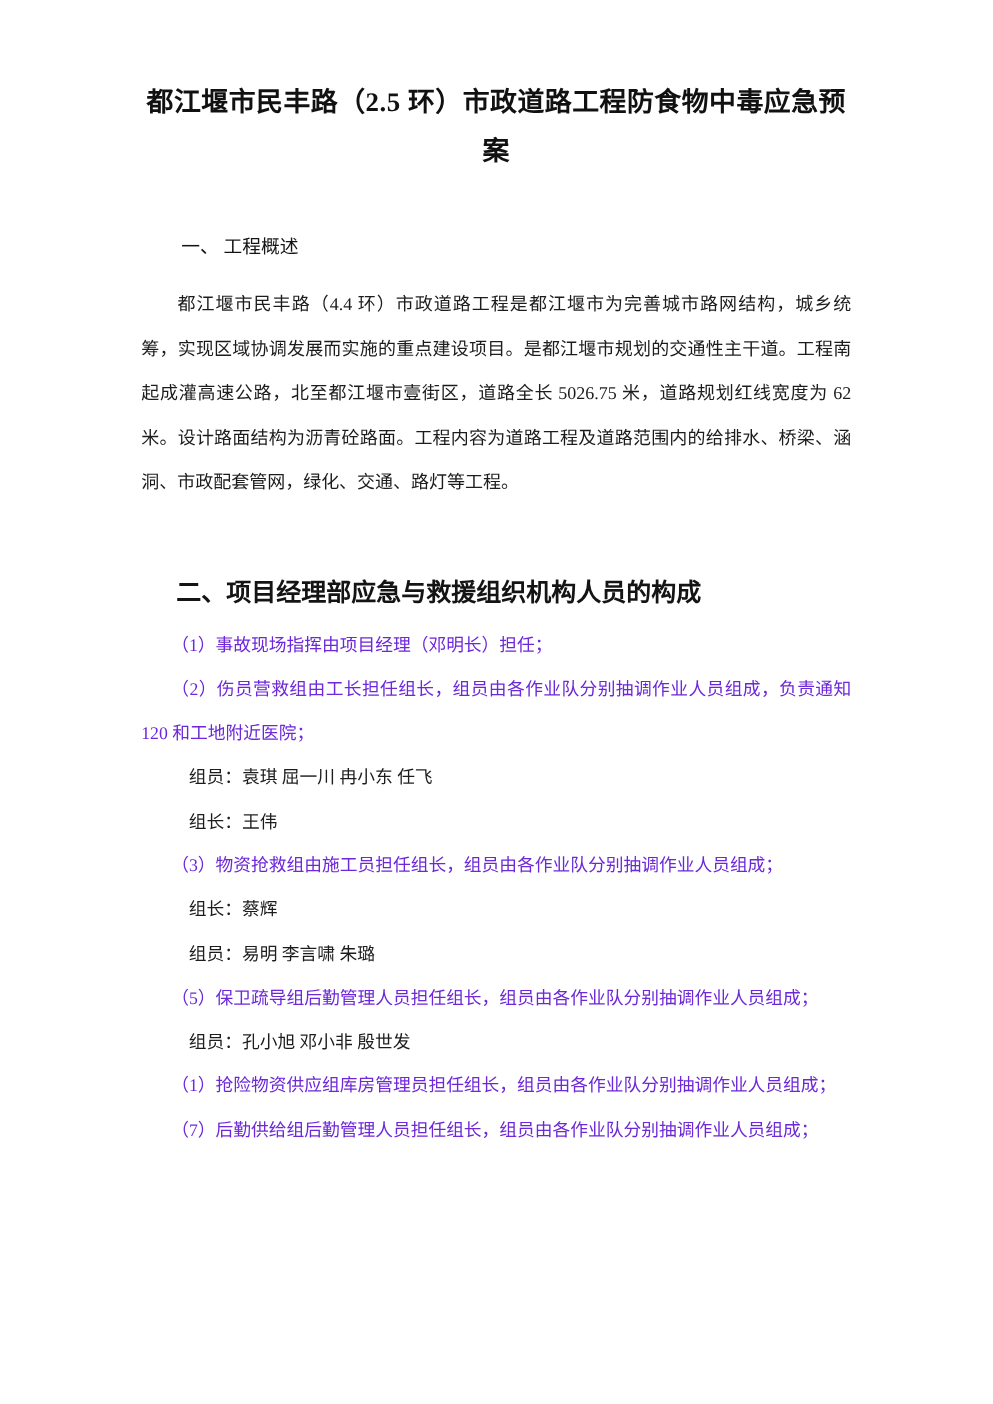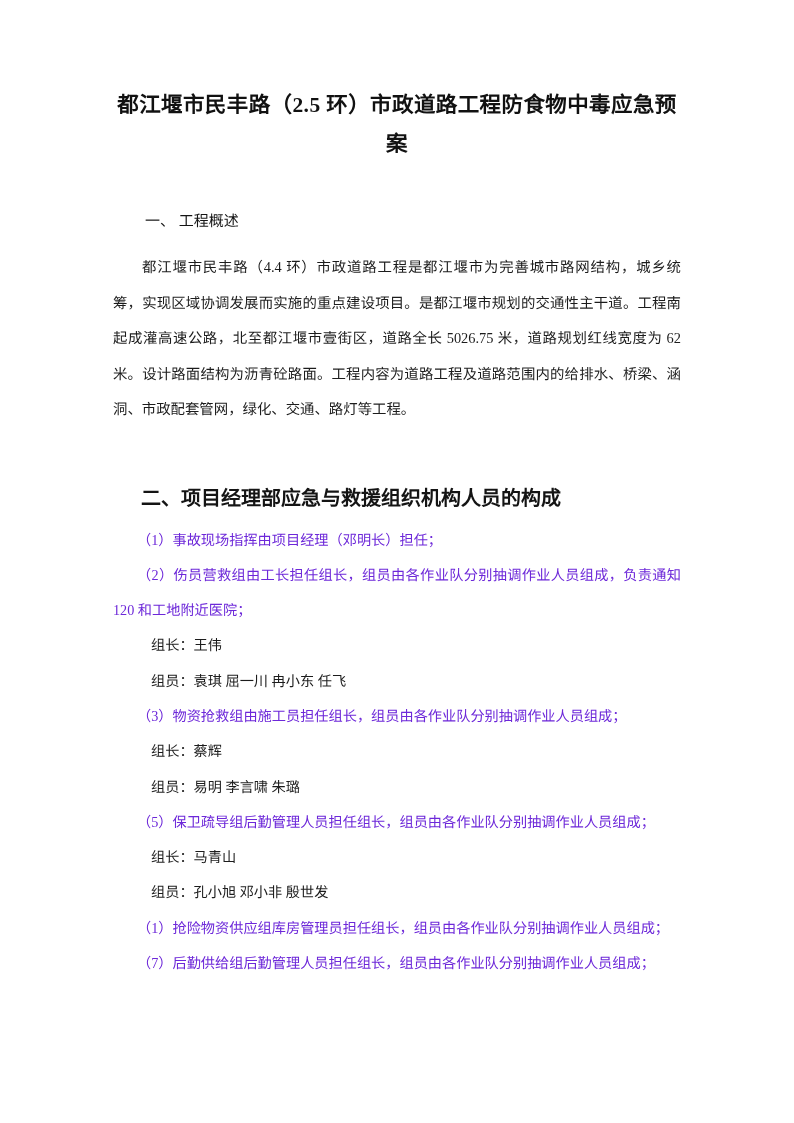"都江堰市民丰路（2.5 环）市政道路工程防食物中毒应急预案" .doc-title { padding-top: 86px -> 63px }
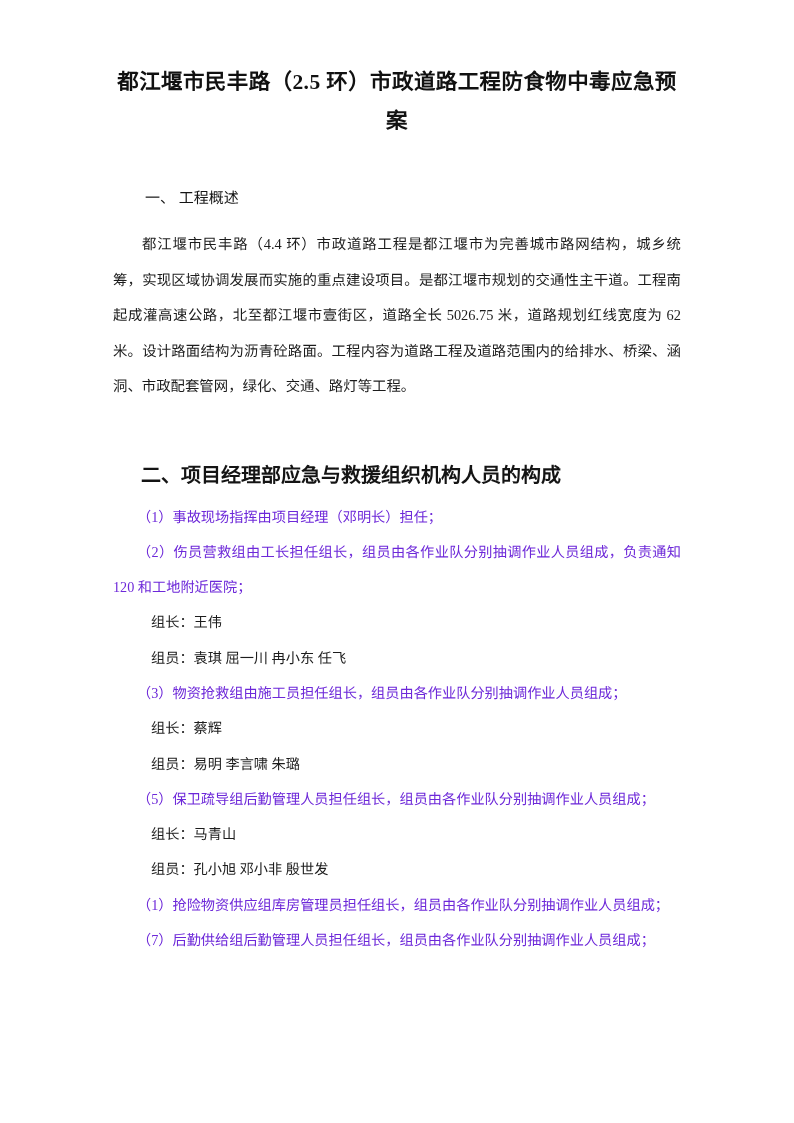"组长：王伟" p.roster-line { order: before "组员：袁琪 屈一川 冉小东 任飞" -> after "组员：袁琪 屈一川 冉小东 任飞" }
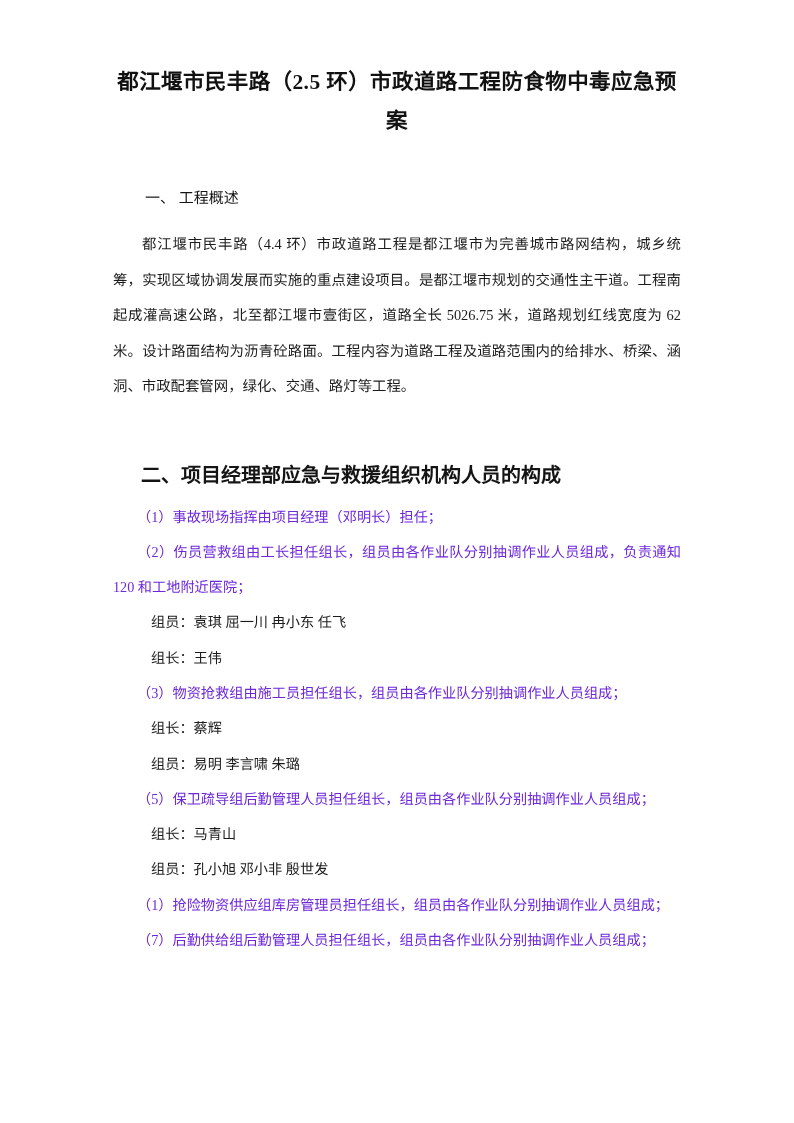"组长：马青山" p.roster-line { html: <p>组长：马青山</p> -> none }
